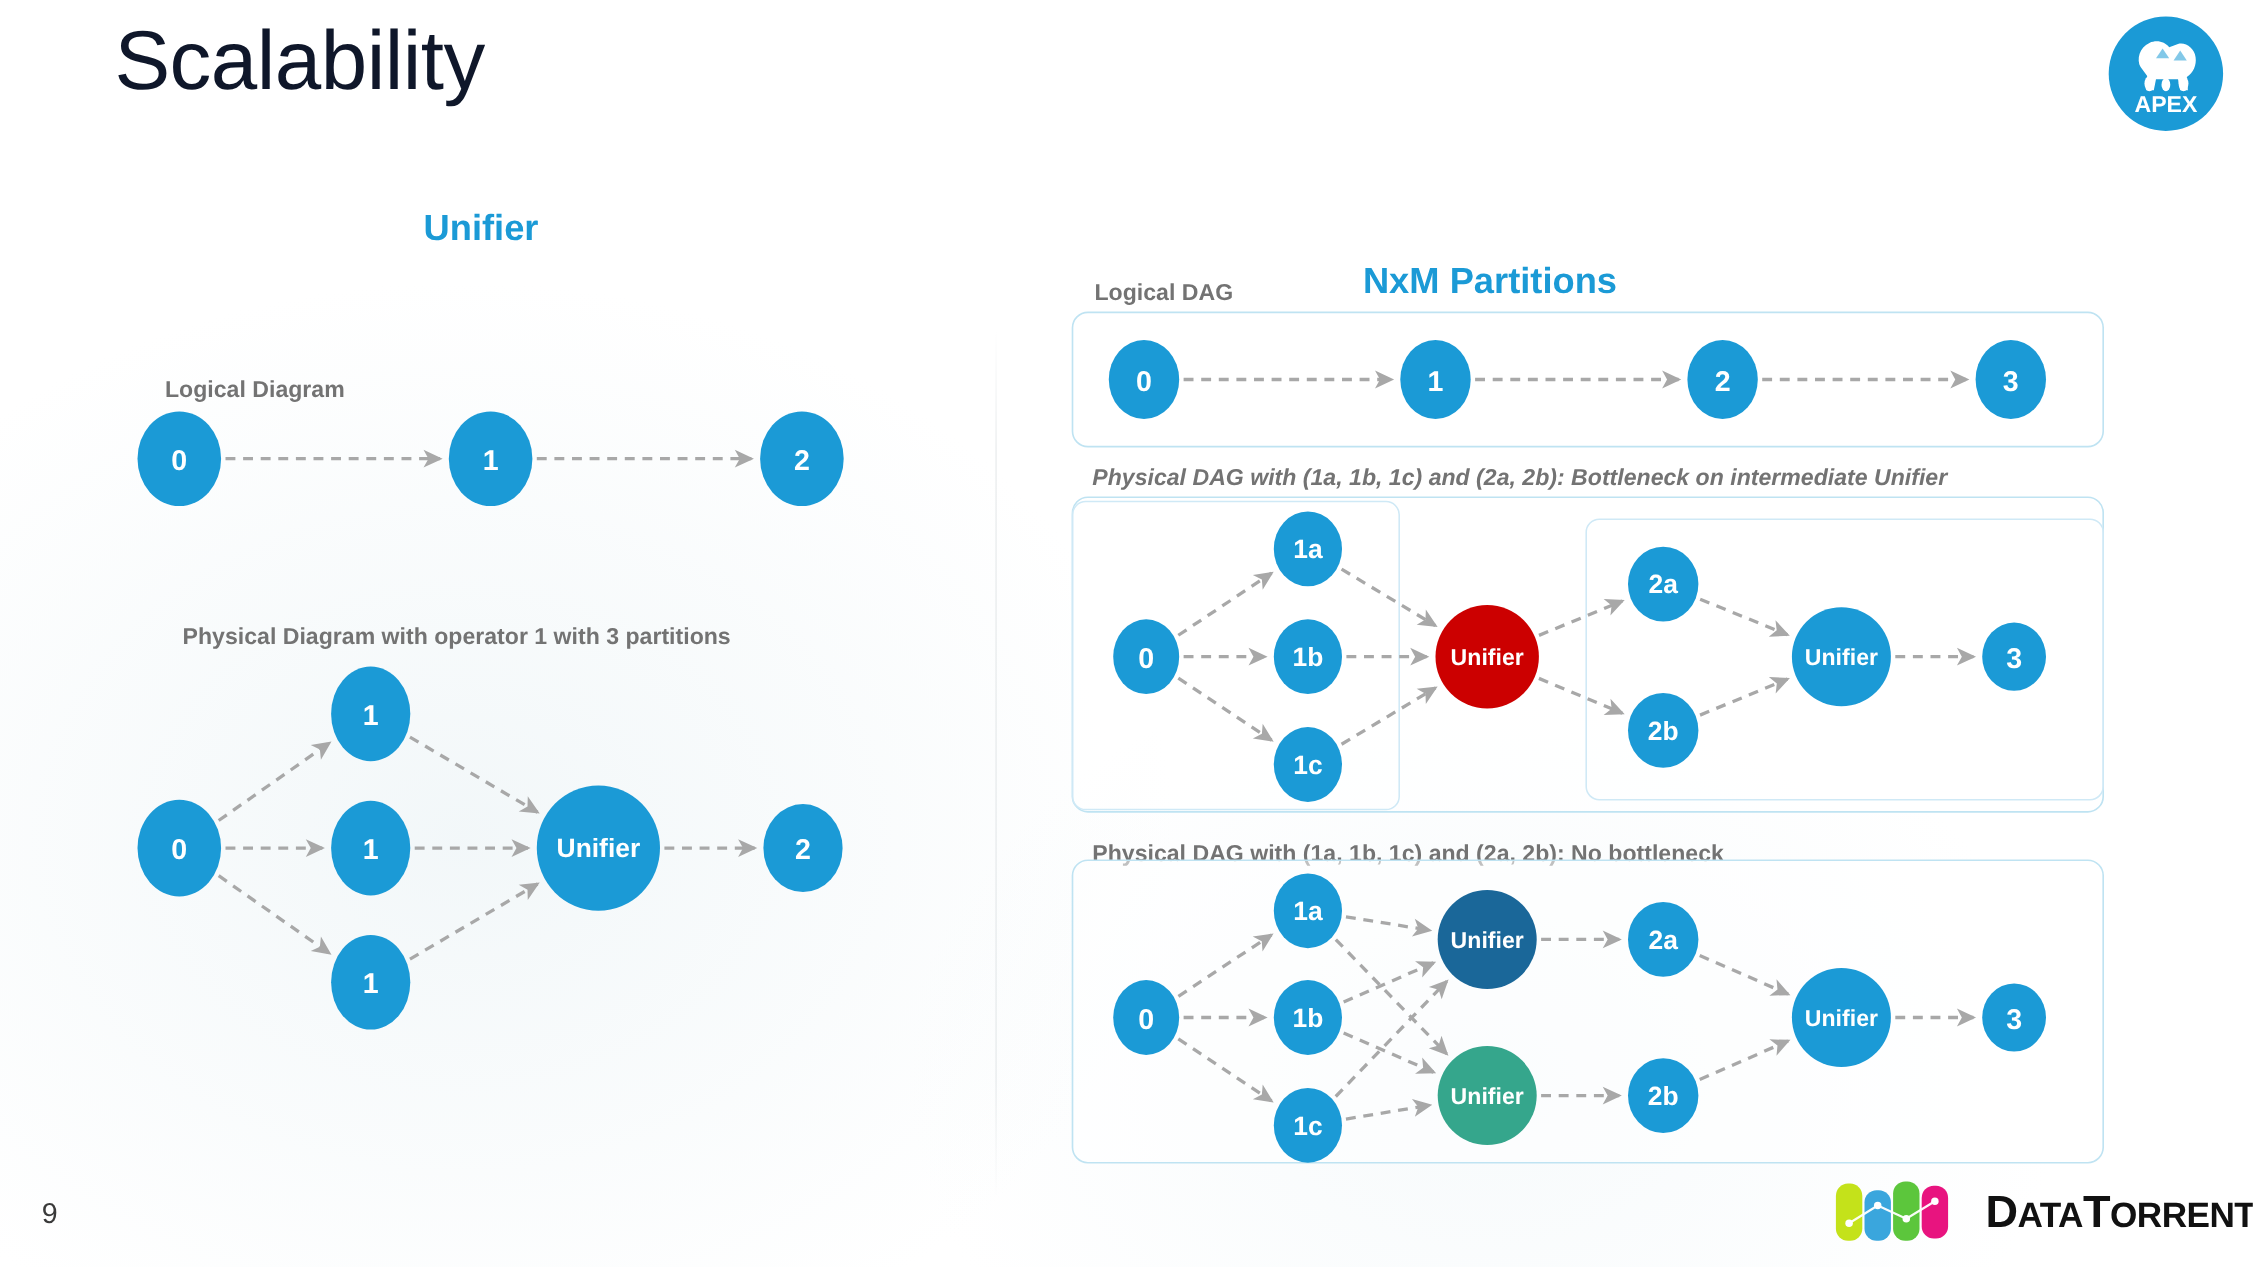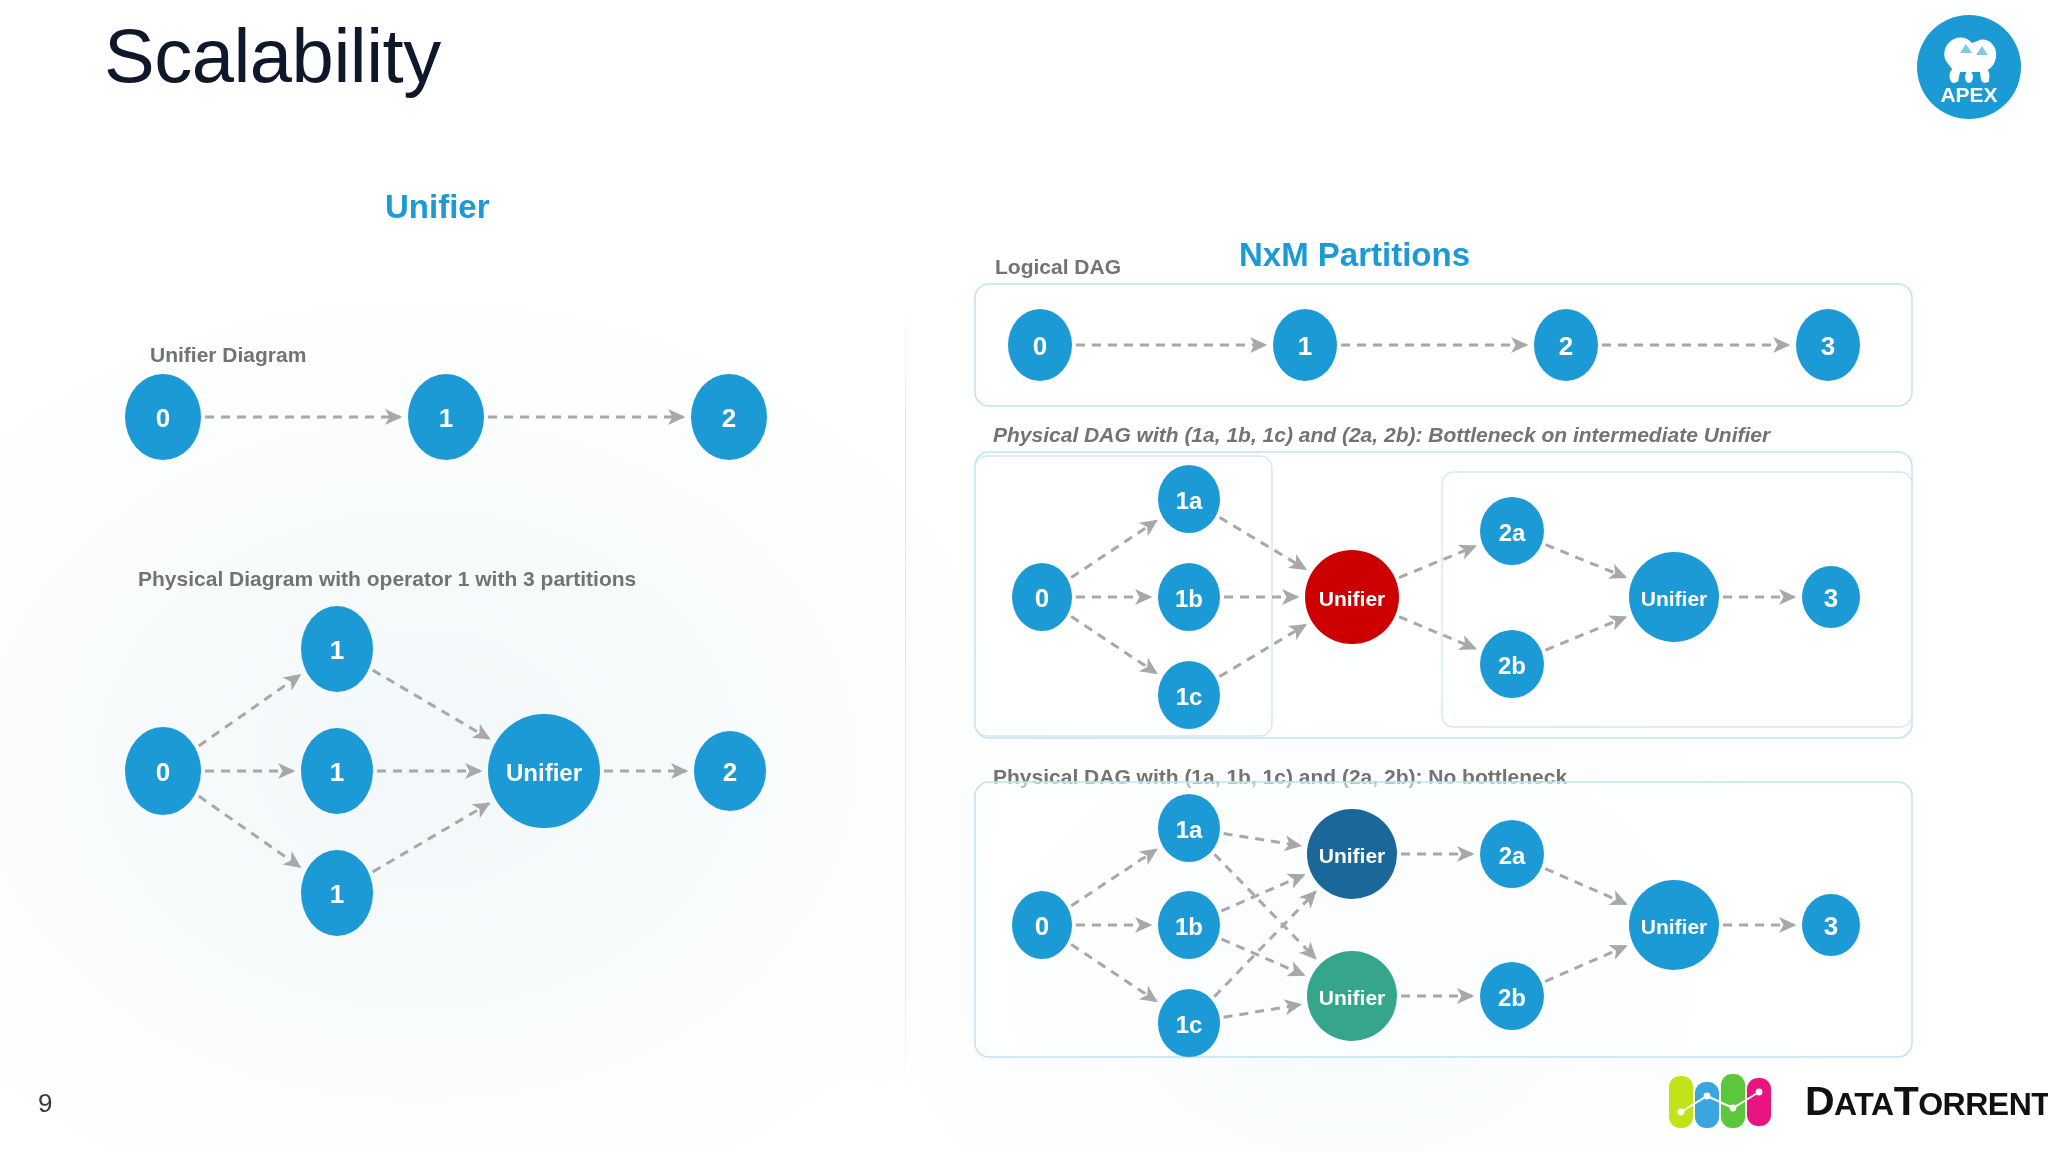"Unifier Diagram" div.caption { text: Unifier -> Logical }
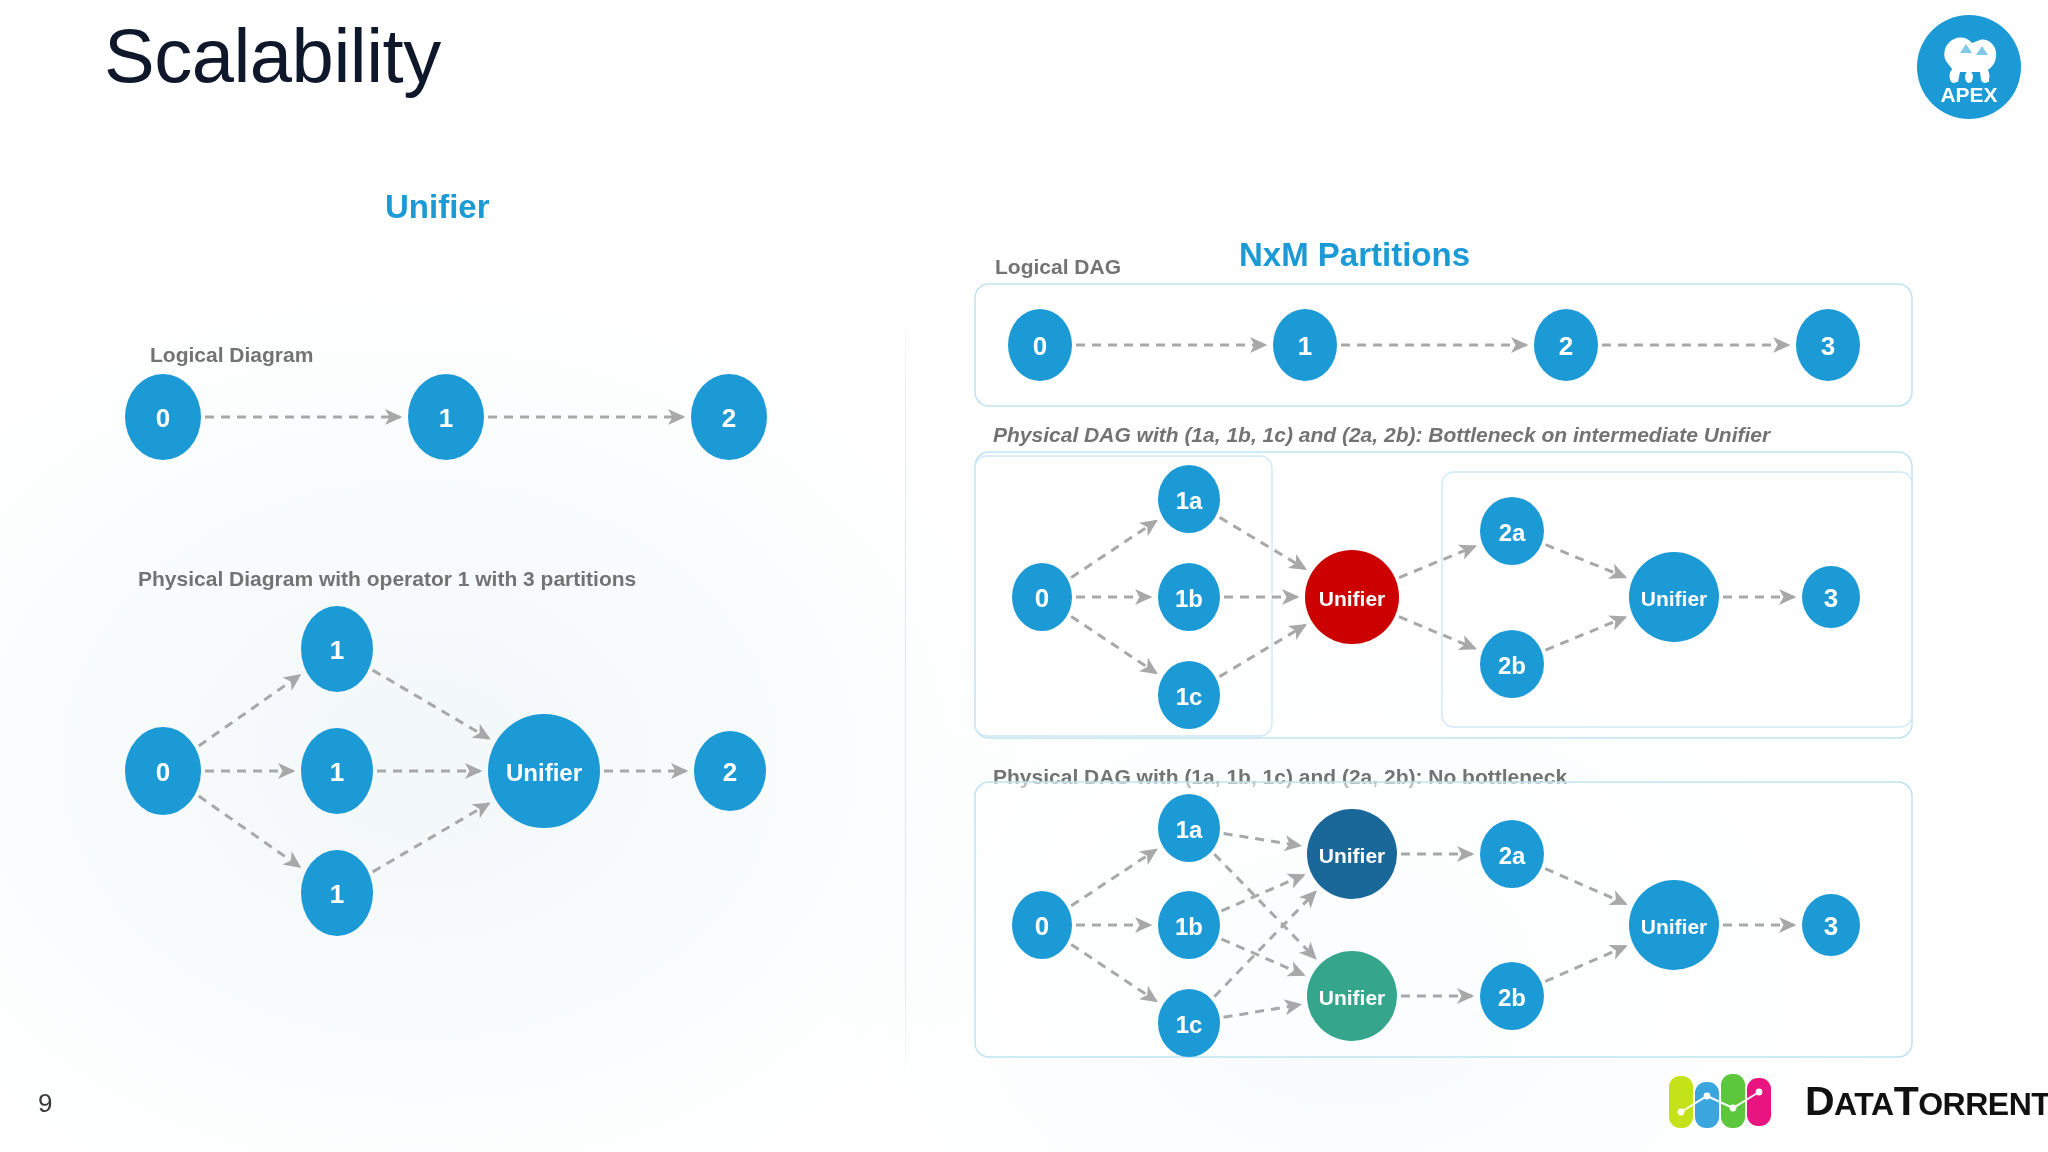"Physical Diagram with operator 1" #cap-physical-diagram { left: 138px -> 166px }
